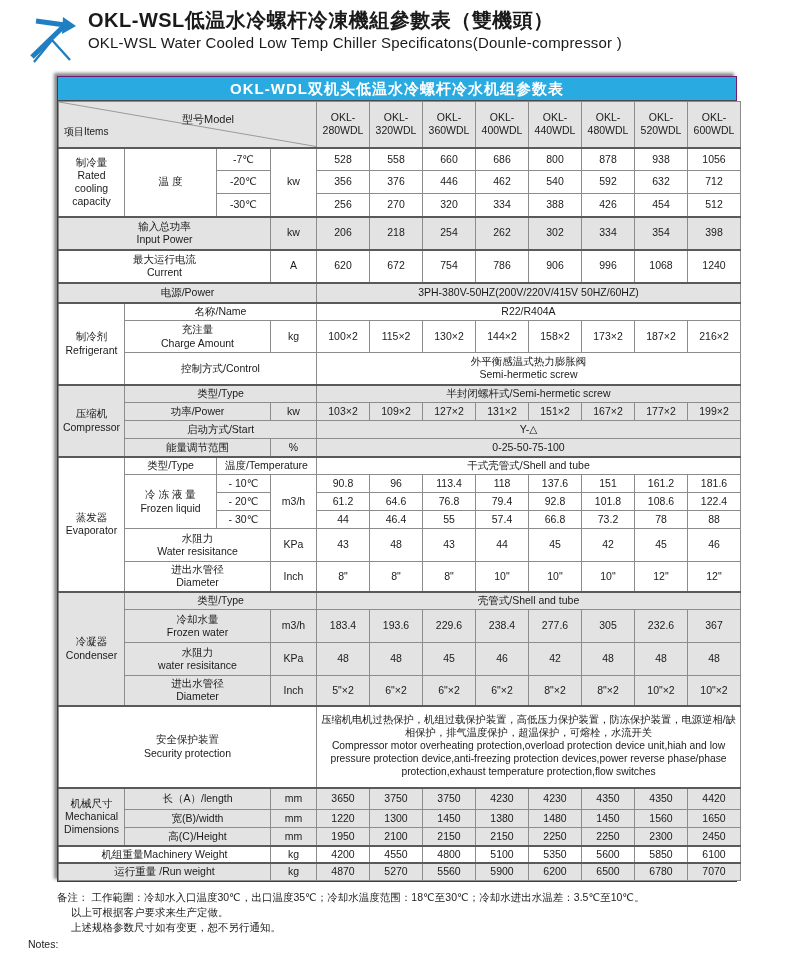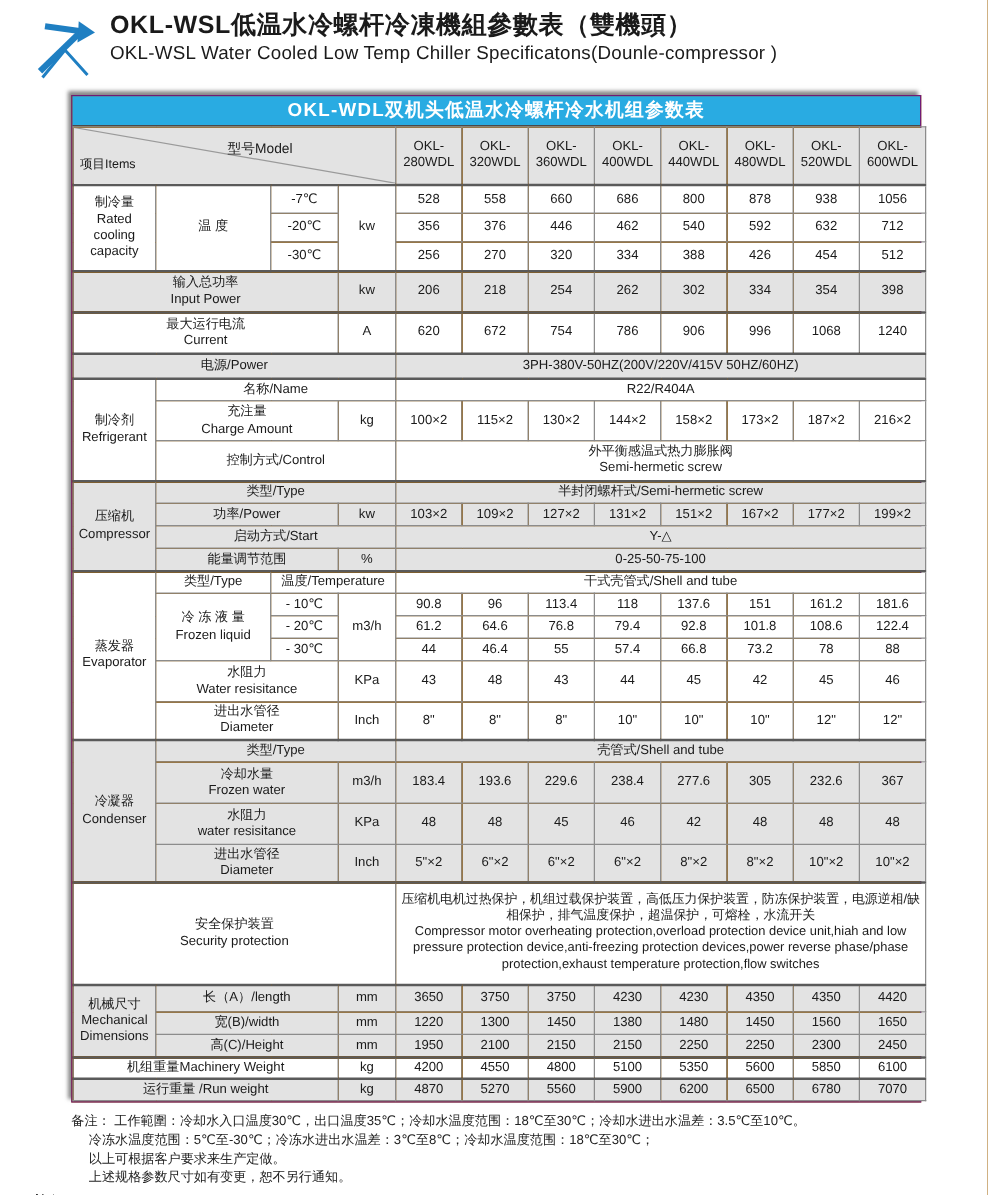"冷冻水温度范围：5℃至-30℃；冷冻水进出水温差：3℃至8℃；冷却水温度范围：1" div.ni { html: <div>冷冻水温度范围：5℃至-30℃；冷冻水进出水温差：3℃至8℃；冷却水温度范围：18℃至30℃；</div> -> none }
